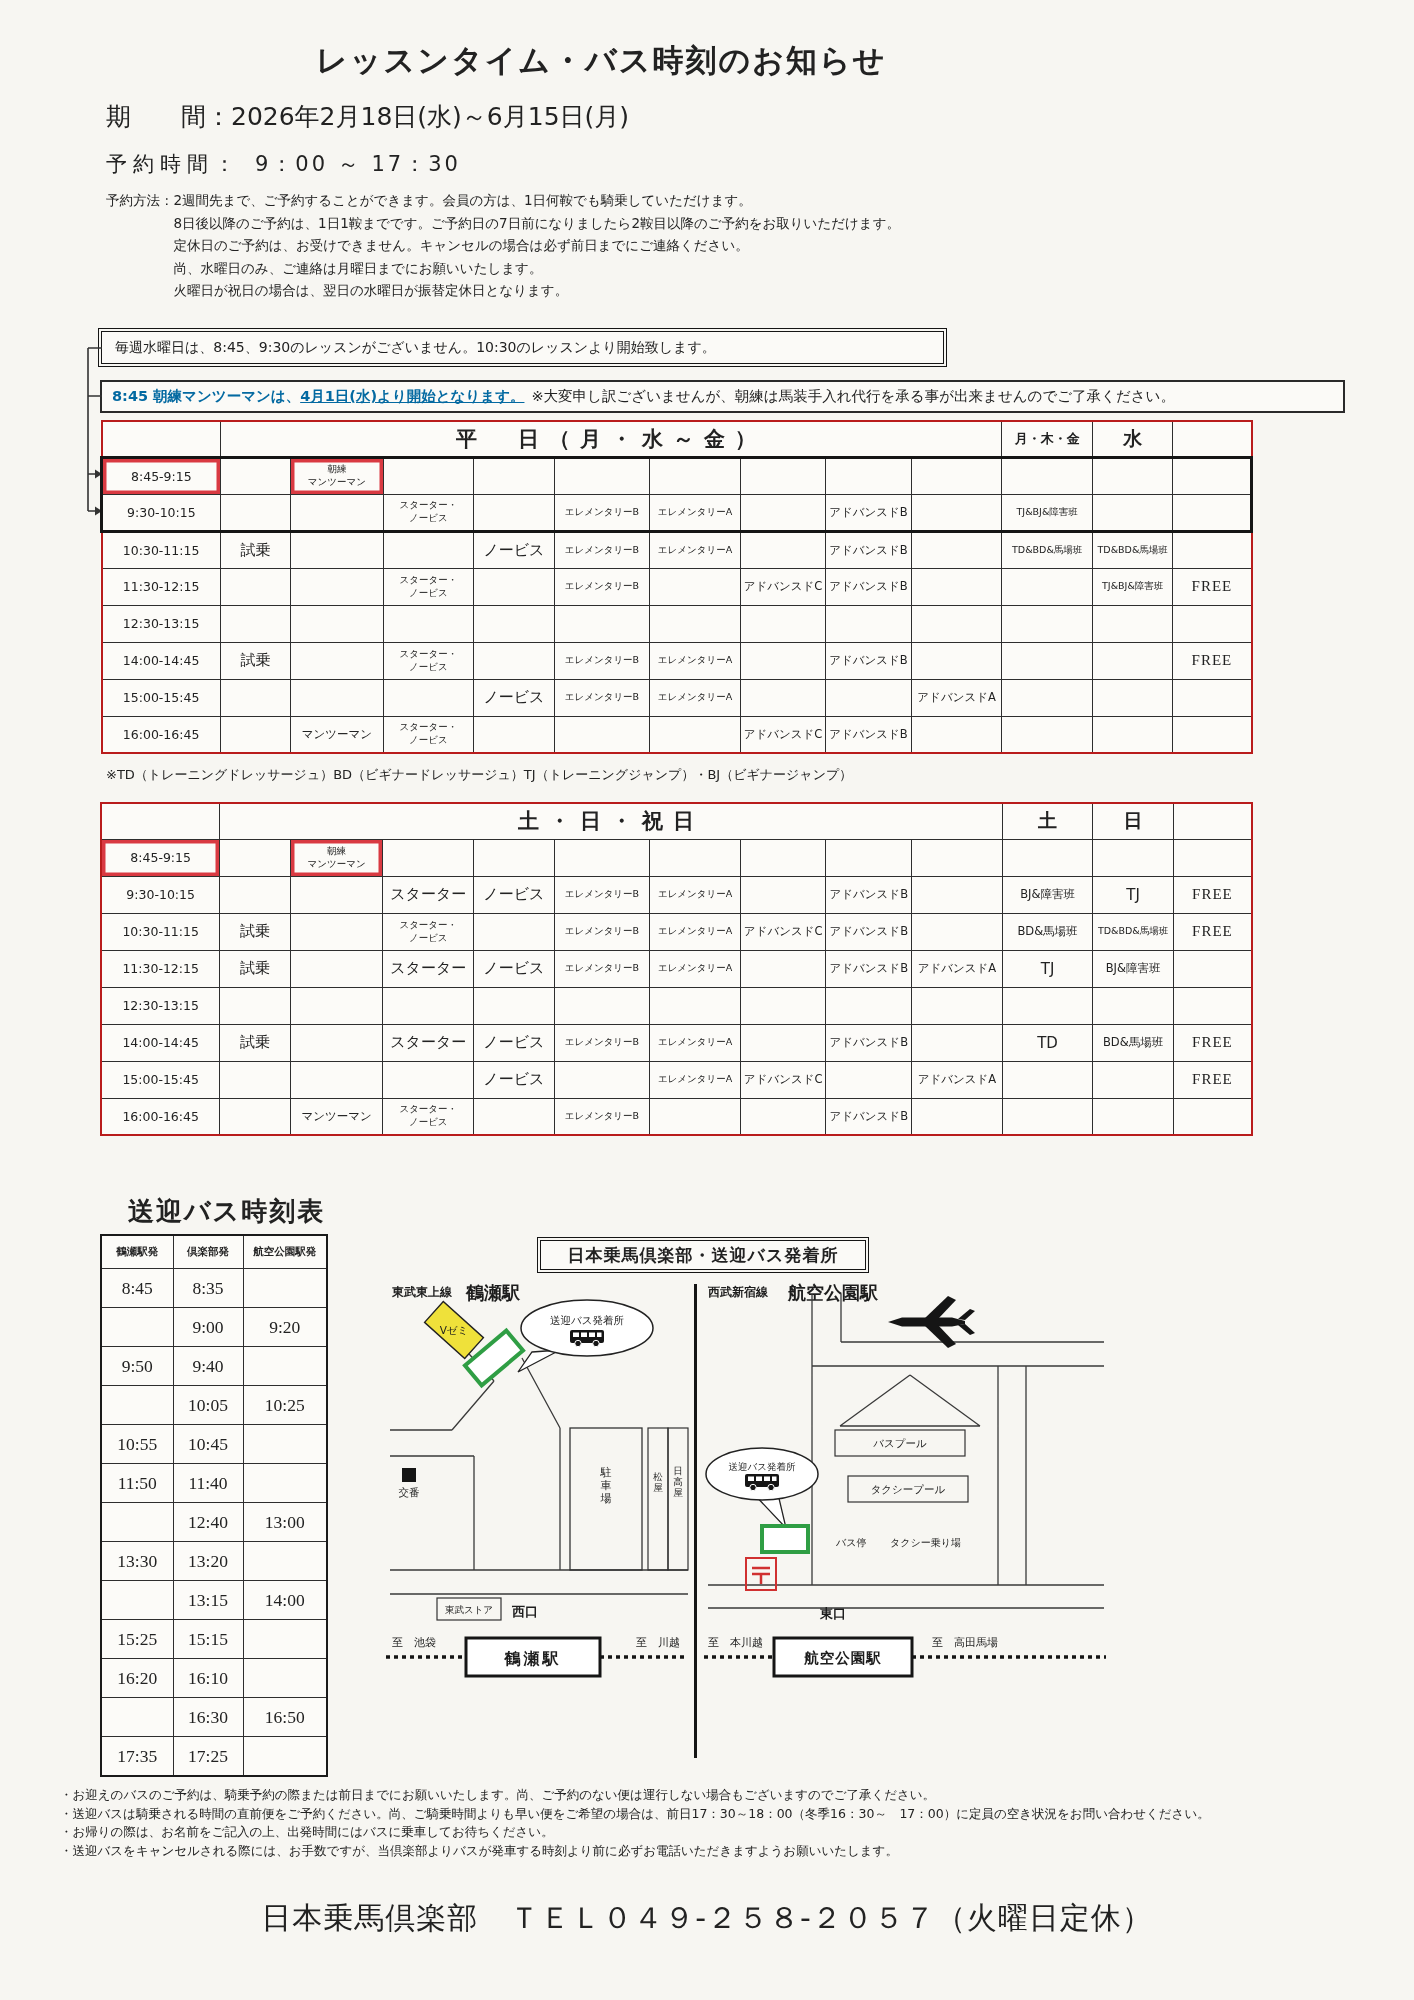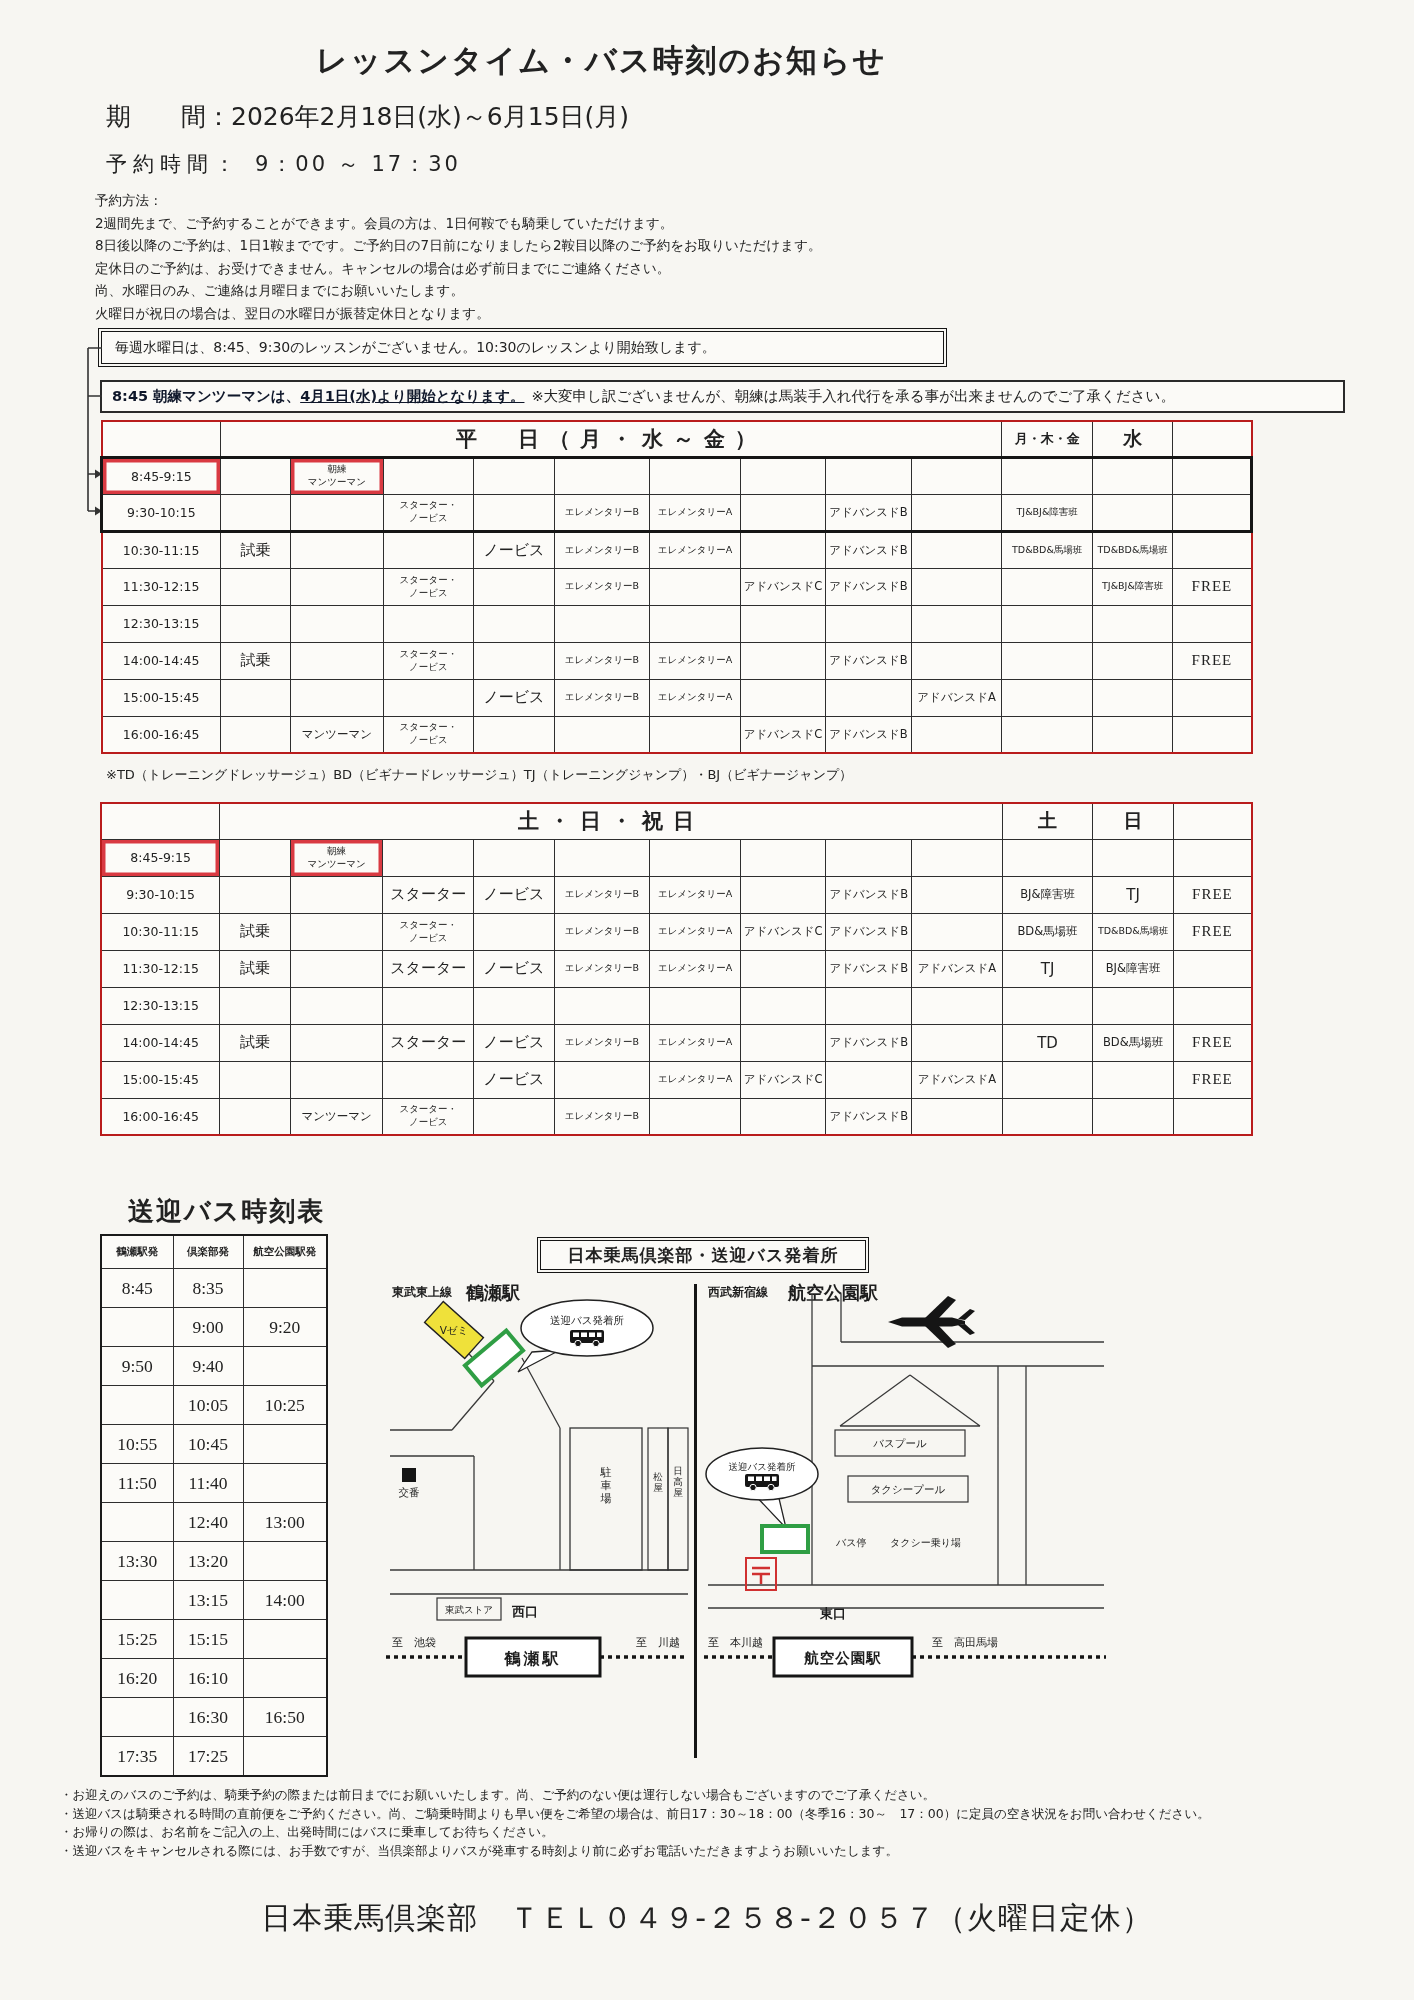"予約方法：" #method { flex-direction: column -> none; left: 95px -> 106px }
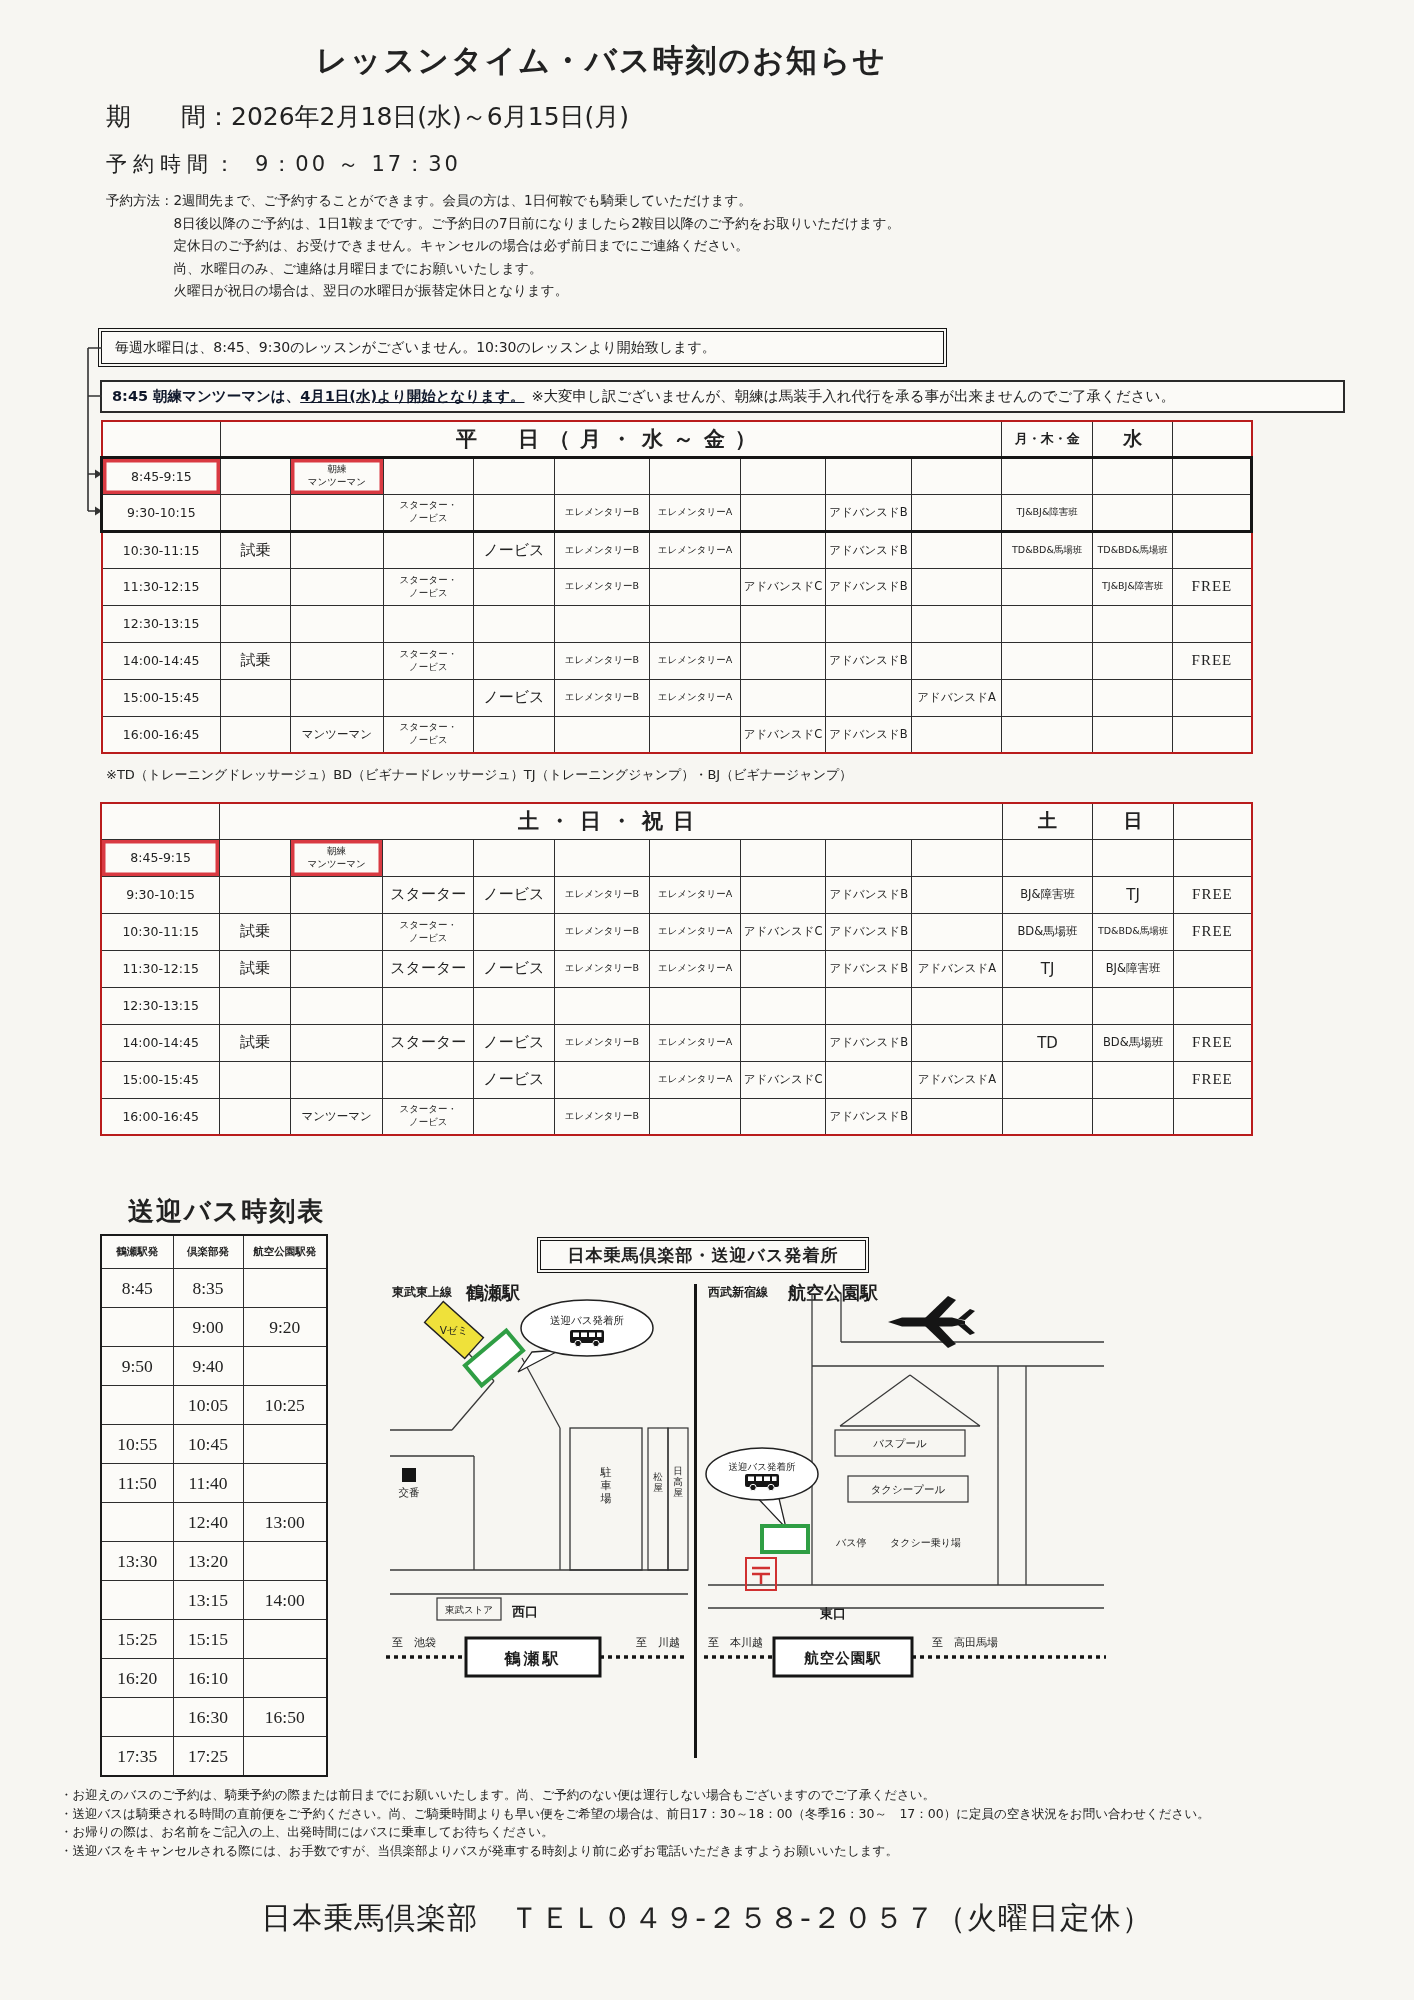"8:45 朝練マンツーマンは、" #box2 .red { color: #0f172a -> #0369a1 }
